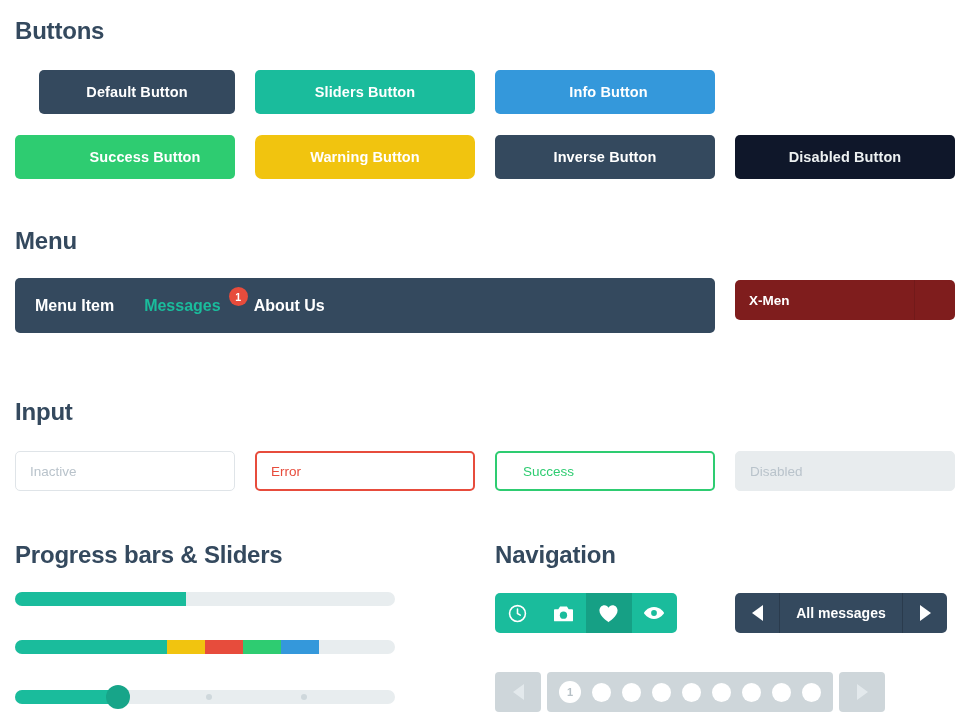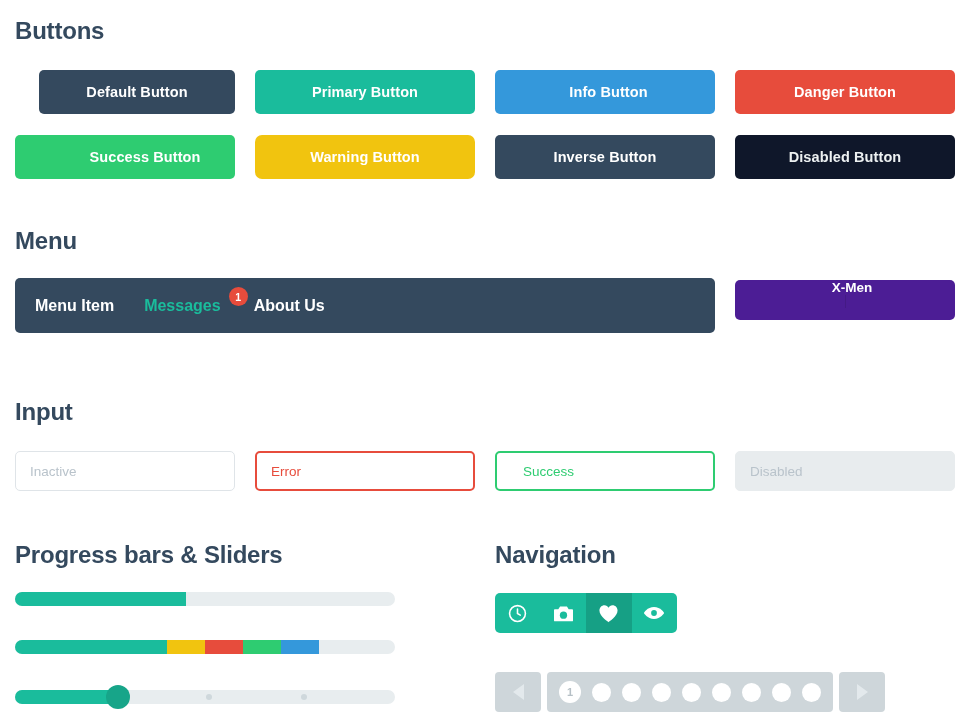"Primary Button" button.btn { text: Primary -> Sliders }
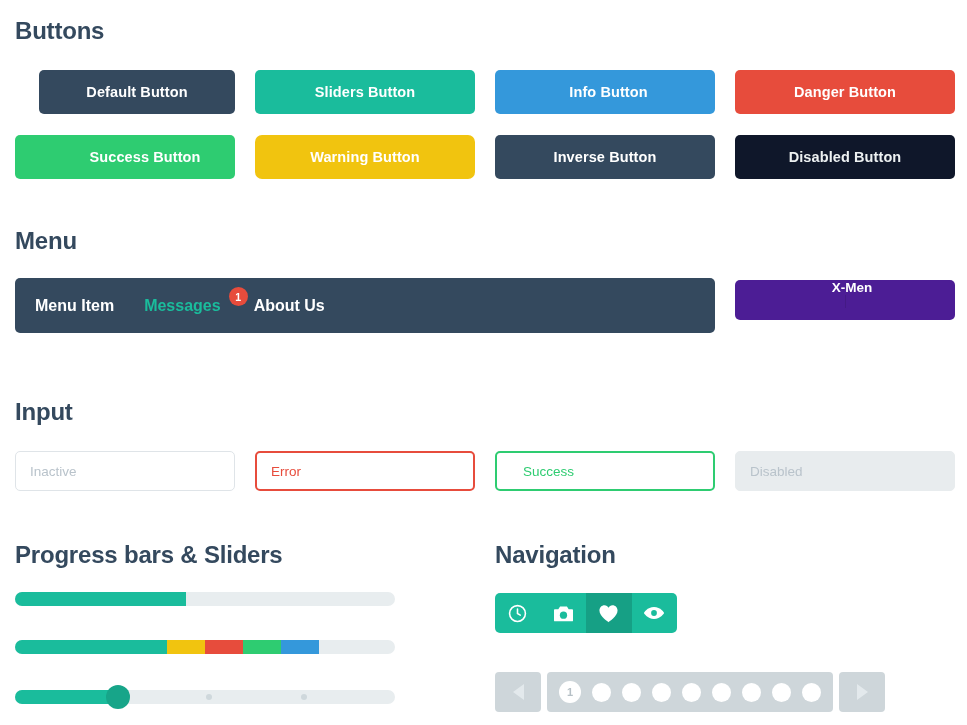"Danger Button" button.btn { html: <button>Danger Button</button> -> none }
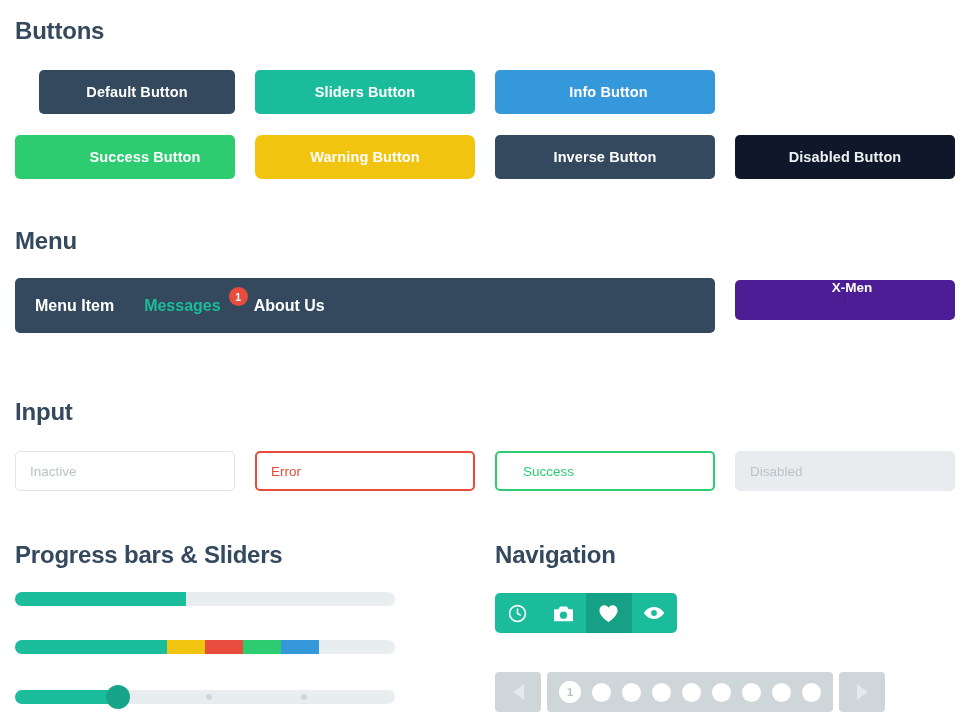"X-Men" div.abs { background: #4c1d95 -> #7f1d1d; flex-direction: column -> none }
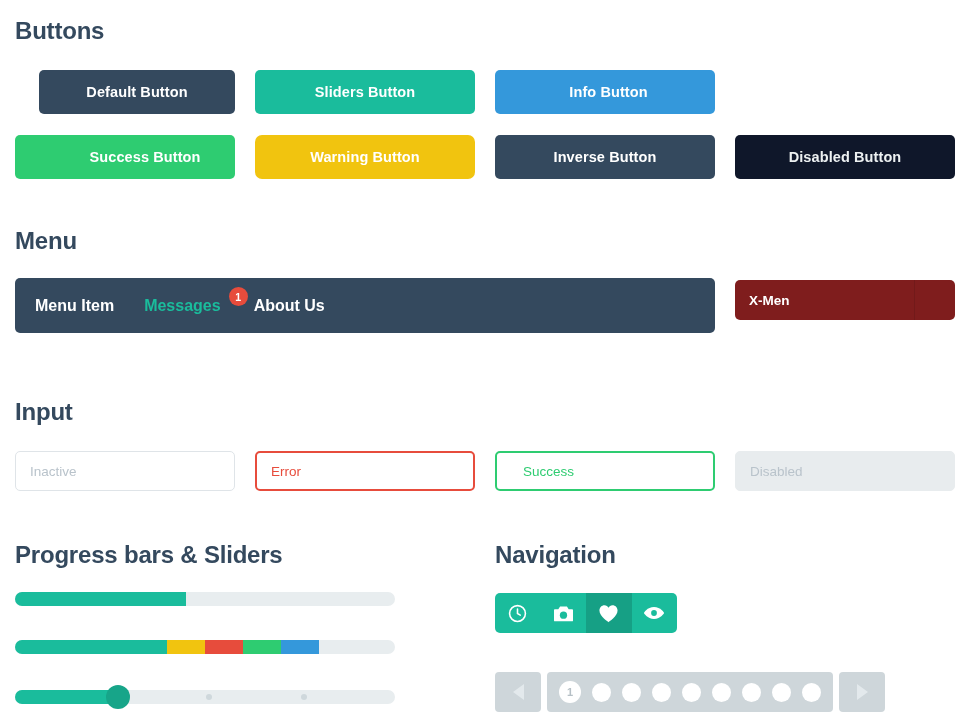"All messages" div.abs { html: none -> <div> <div> <span></span> </div> <div>All messages</div> <div> <span></span> </div> </div> }
